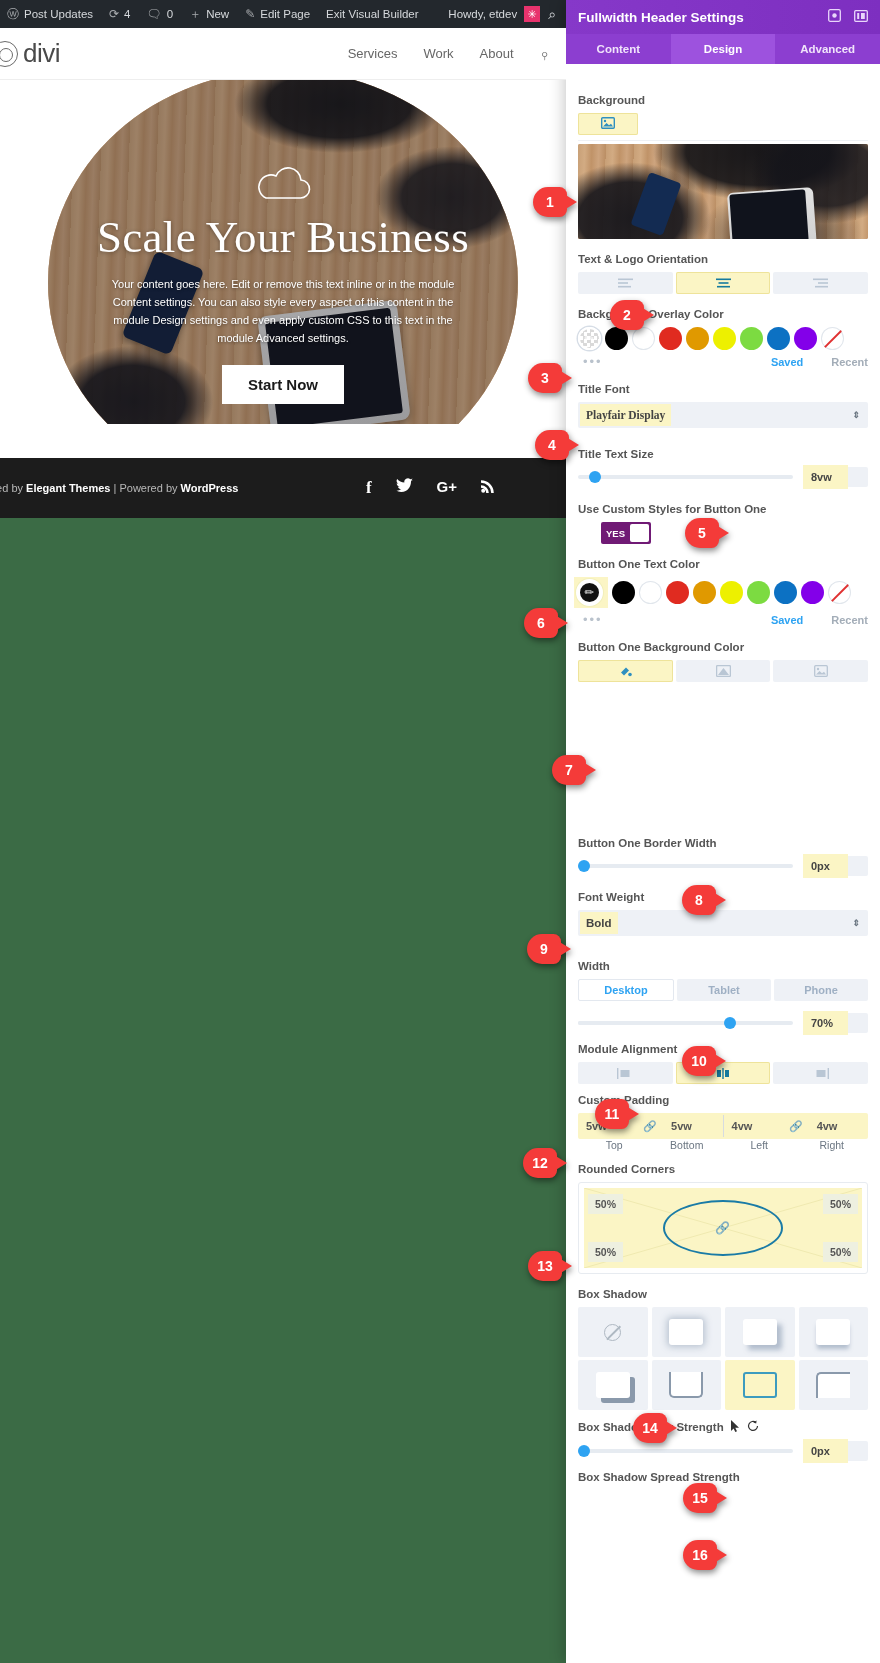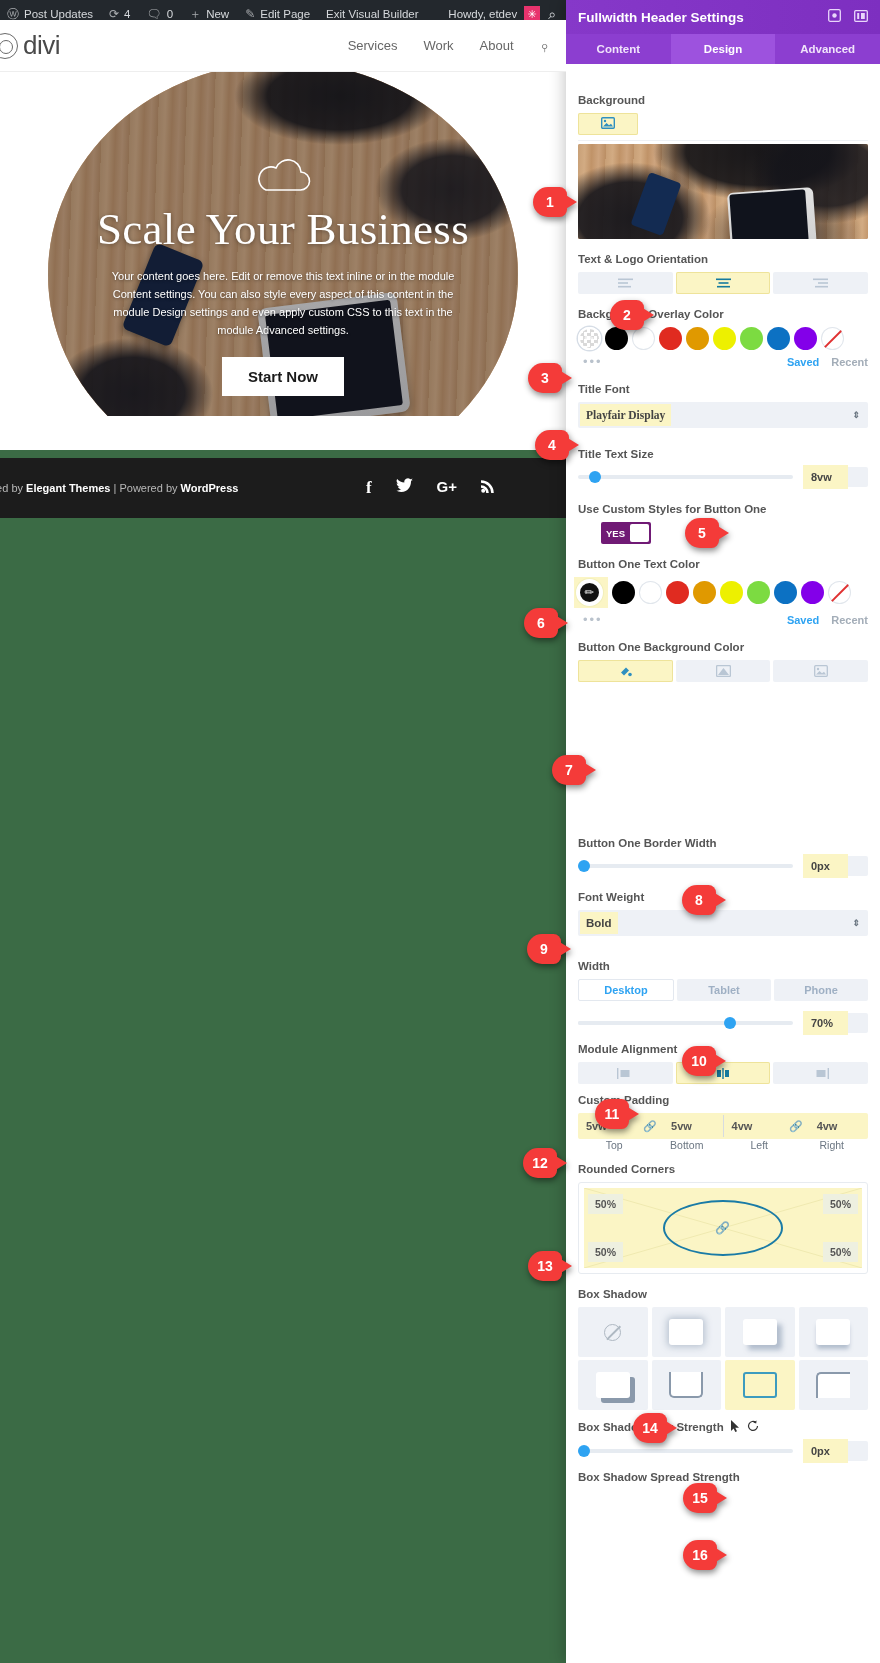"divi" #site { top: 20px -> 28px }
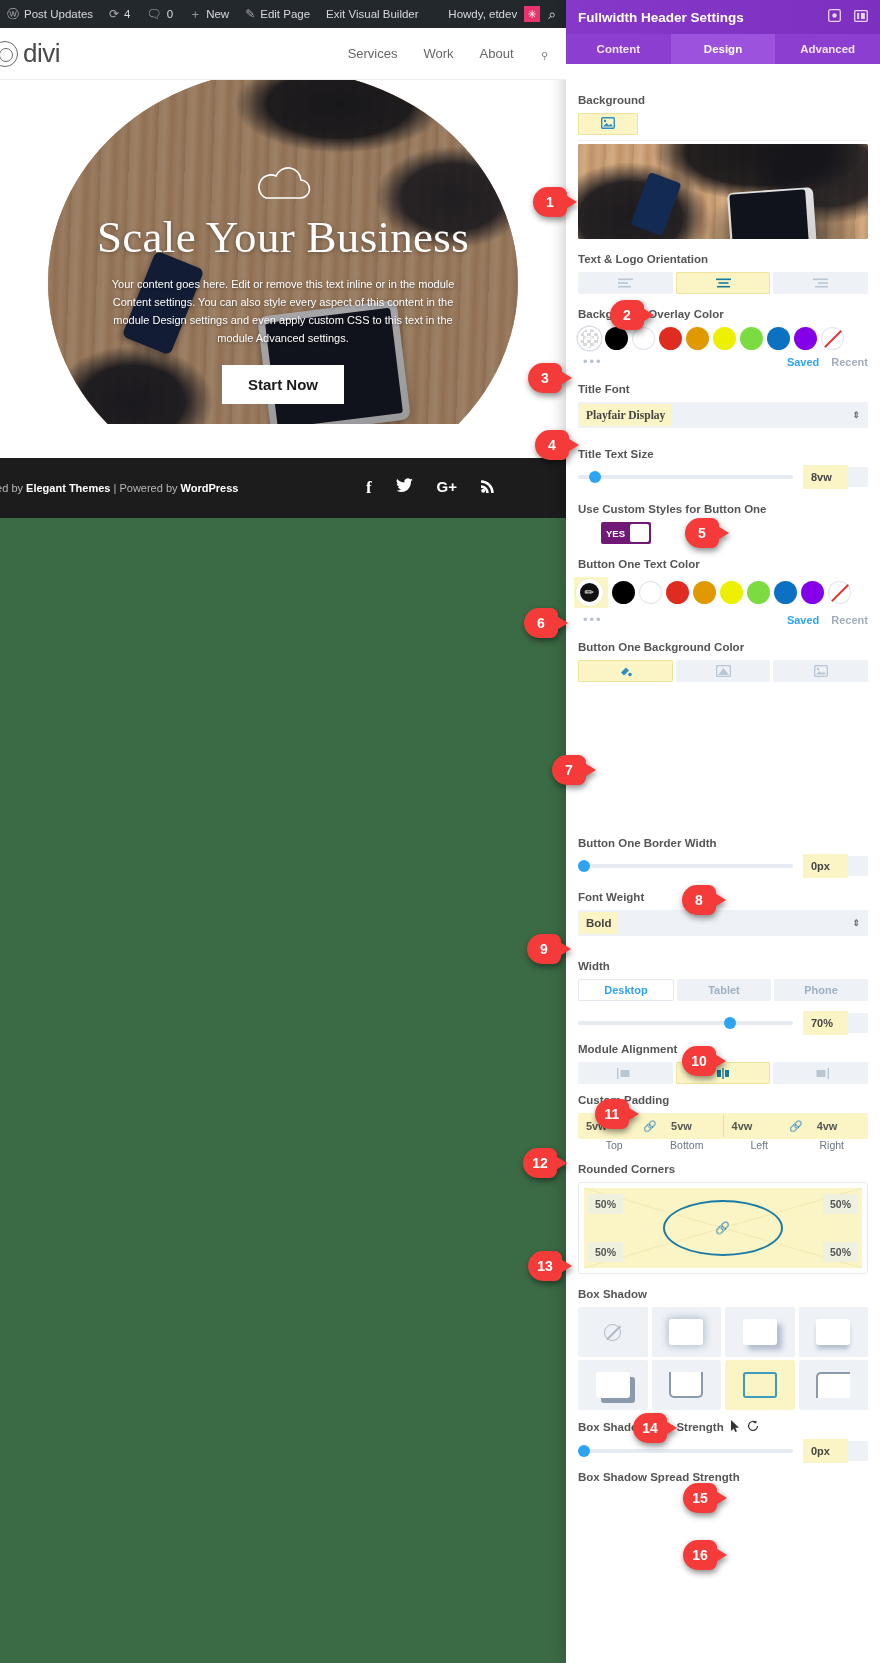"Saved" .lnk { margin-left: 12px -> 28px }
